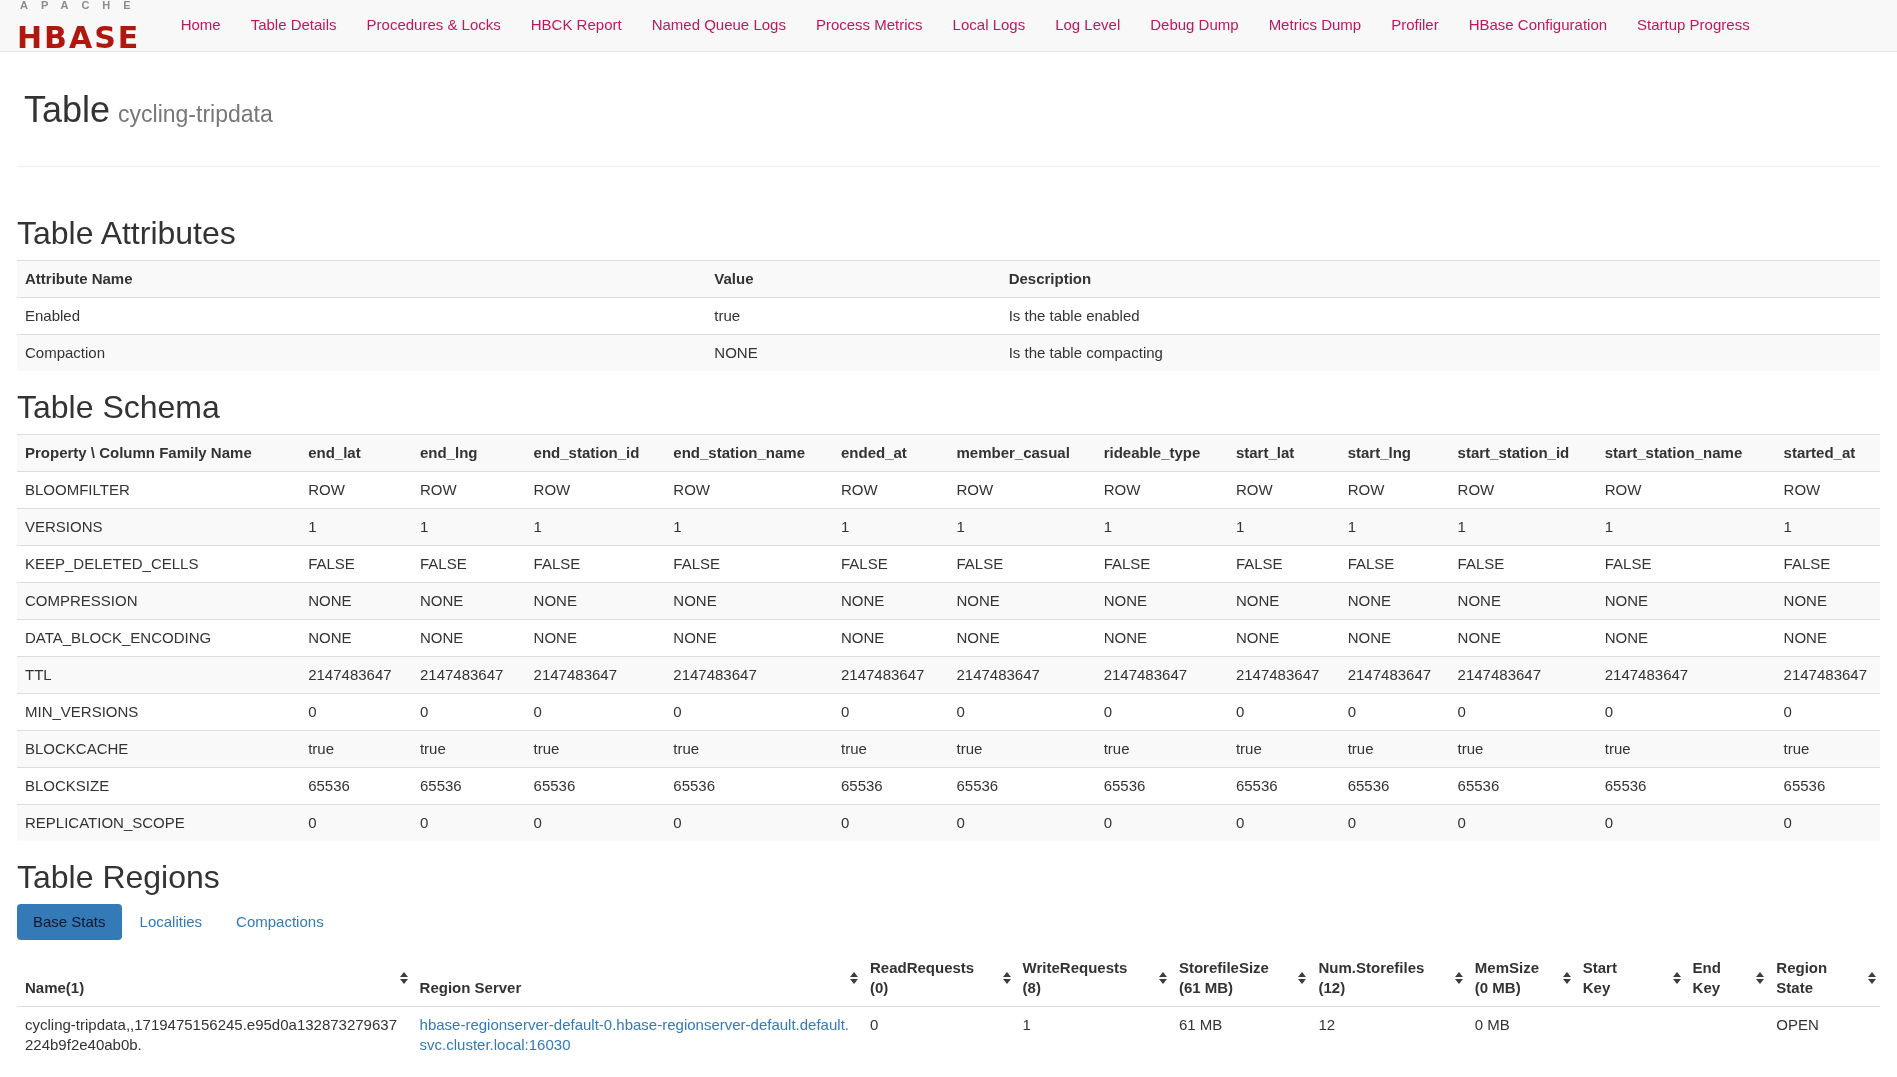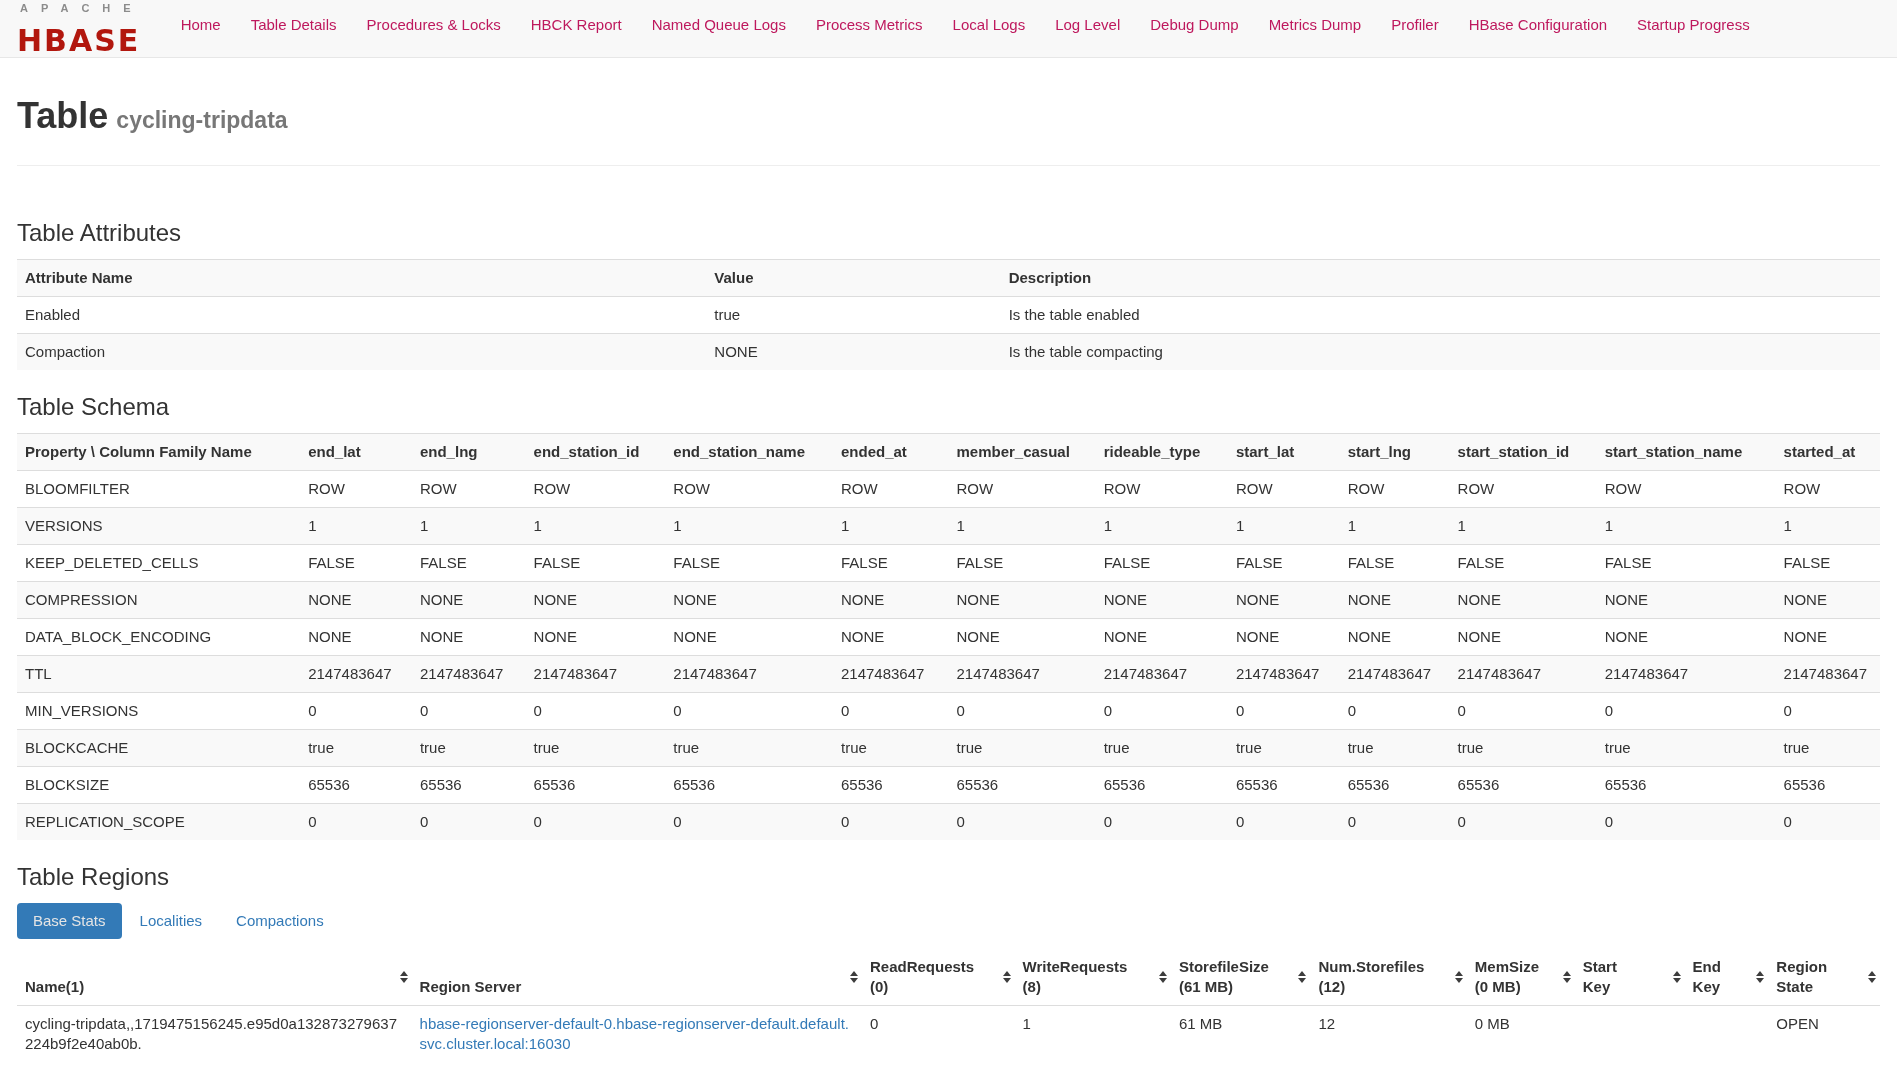"APACHE" .navbar { height: 58px -> 52px }
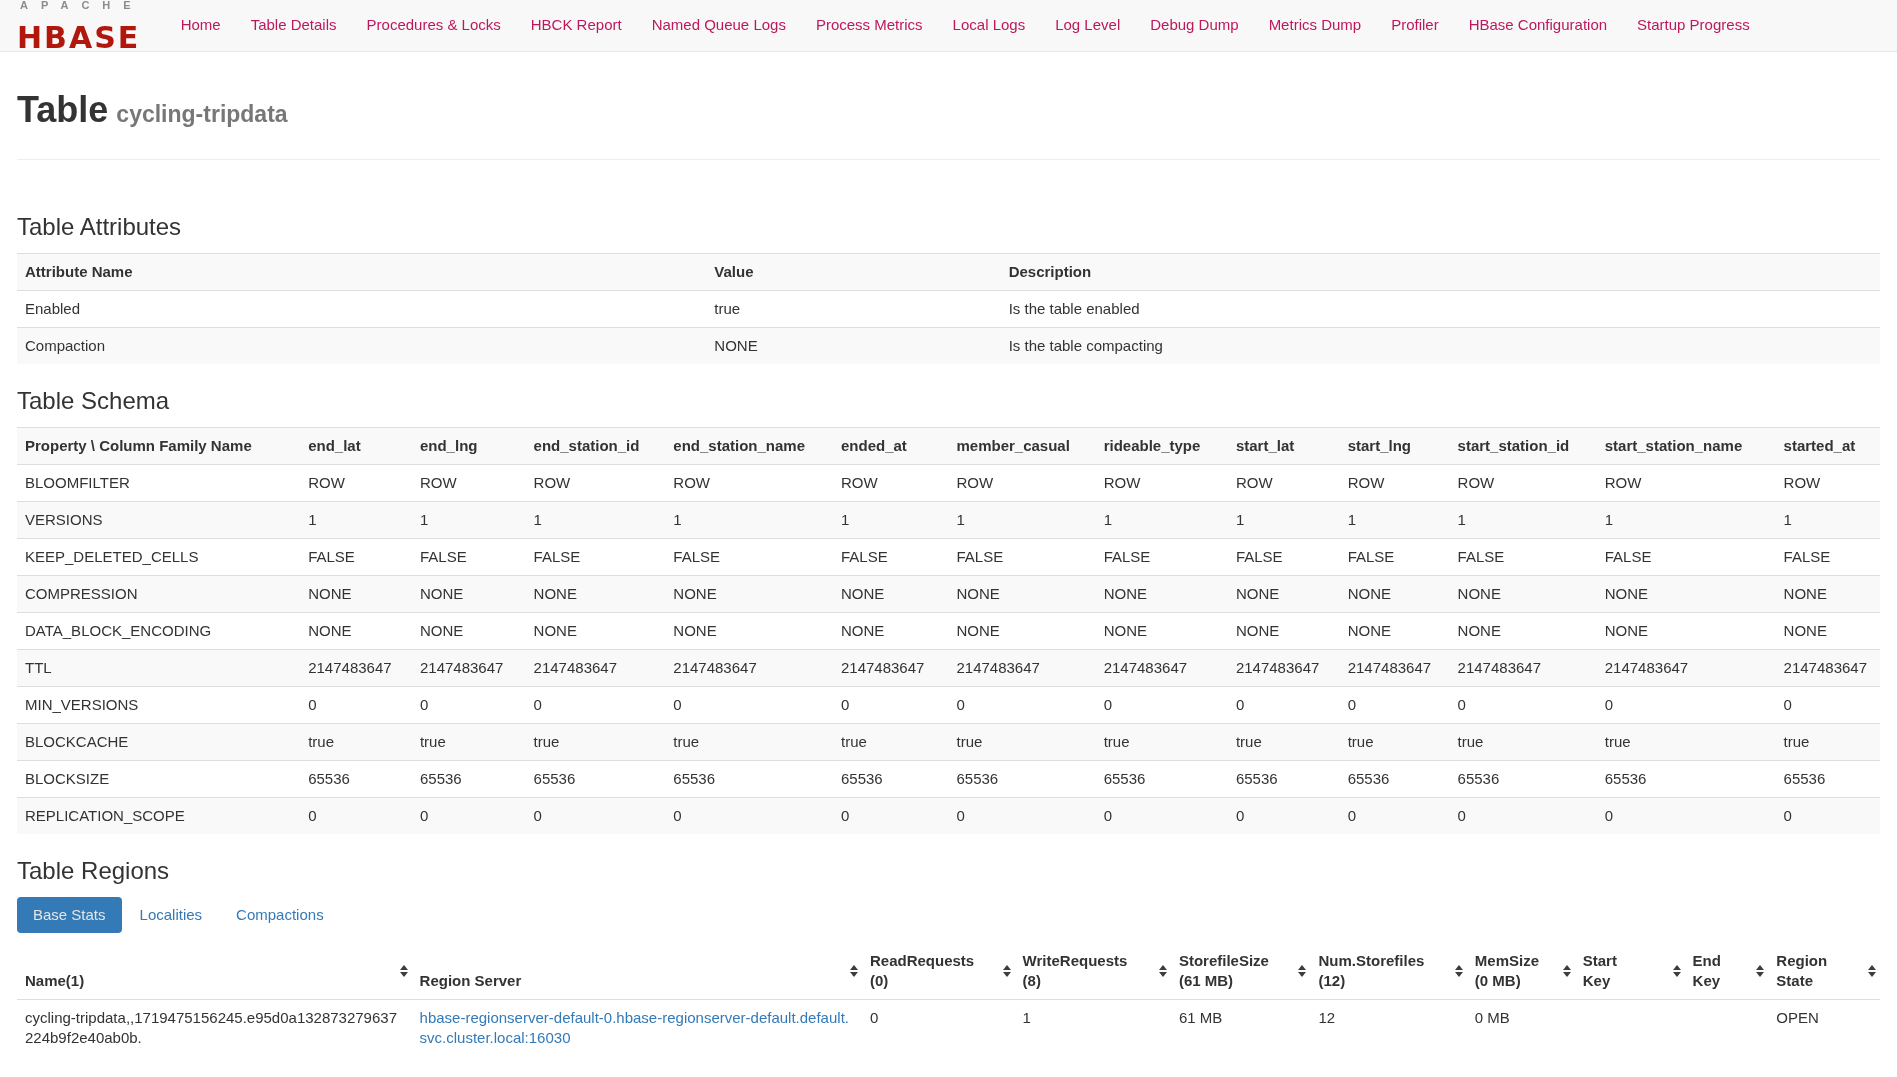"Table cycling-tripdata" h1 { font-weight: 700 -> 400; margin: 0 -> 7px }
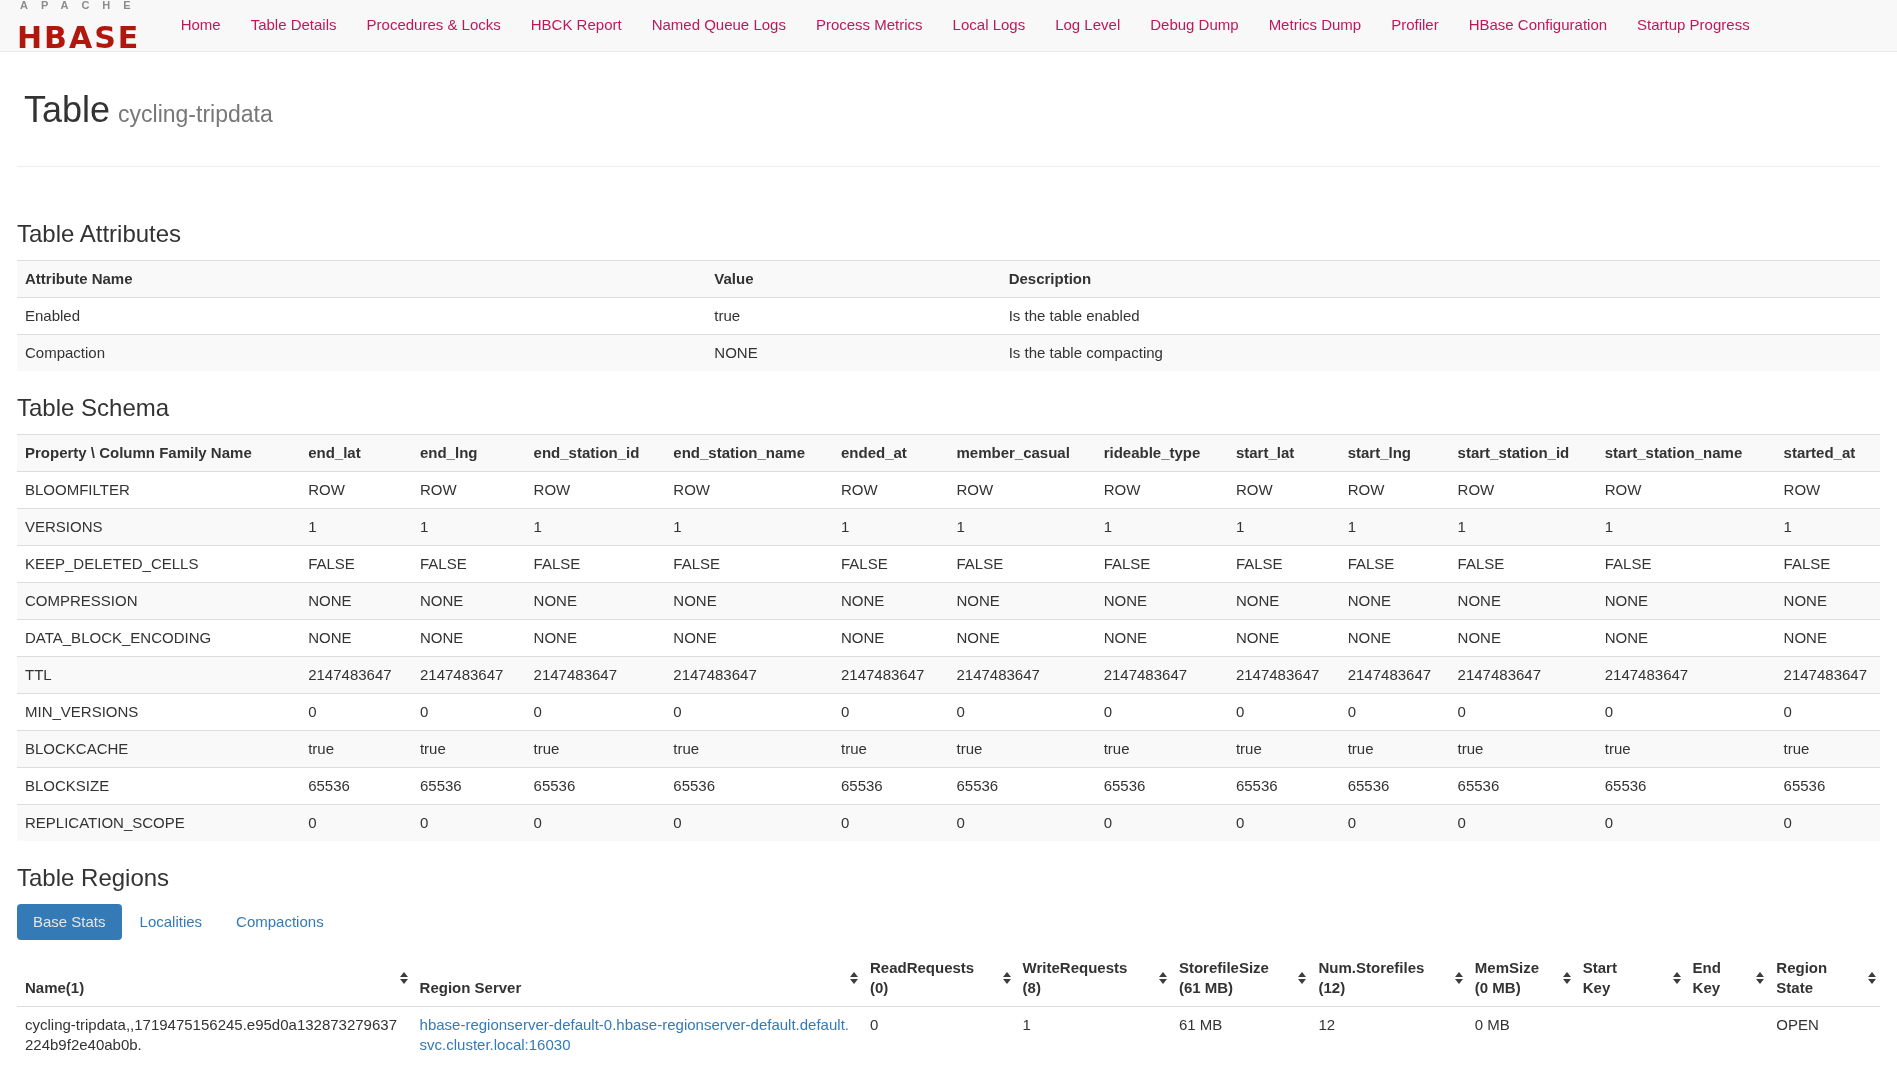"Table Attributes" h2 { font-size: 24px -> 32px }
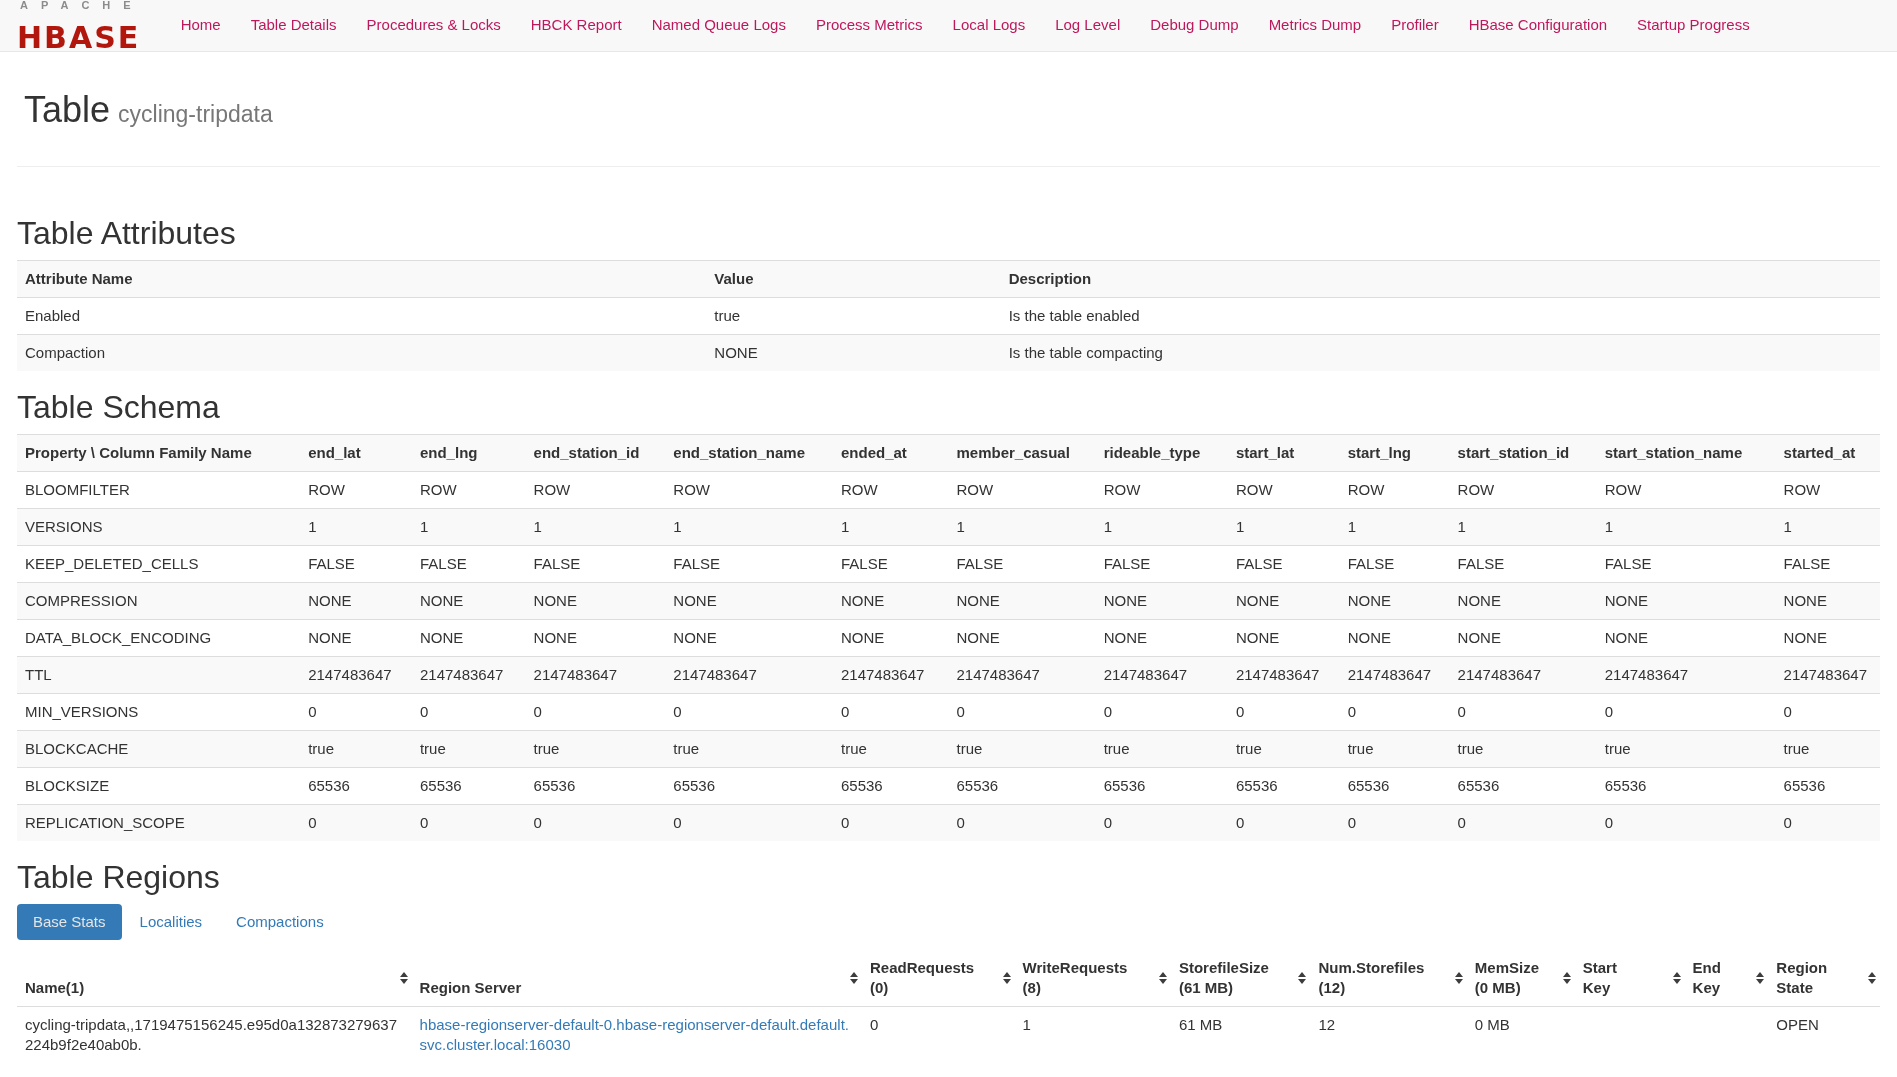"Base Stats" .pills li.active a { color: #e5e5e5 -> #0f172a }
